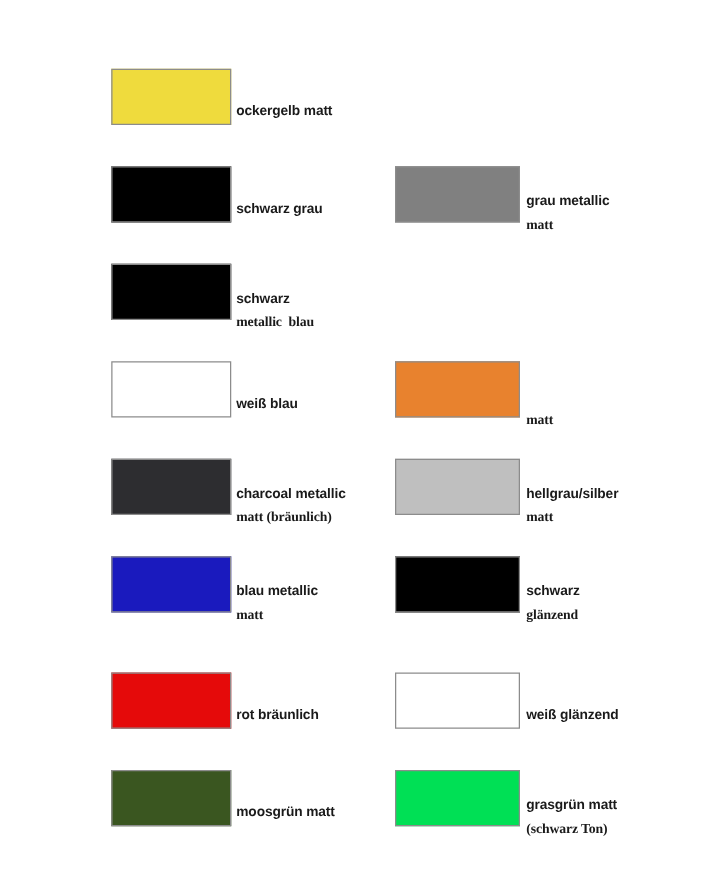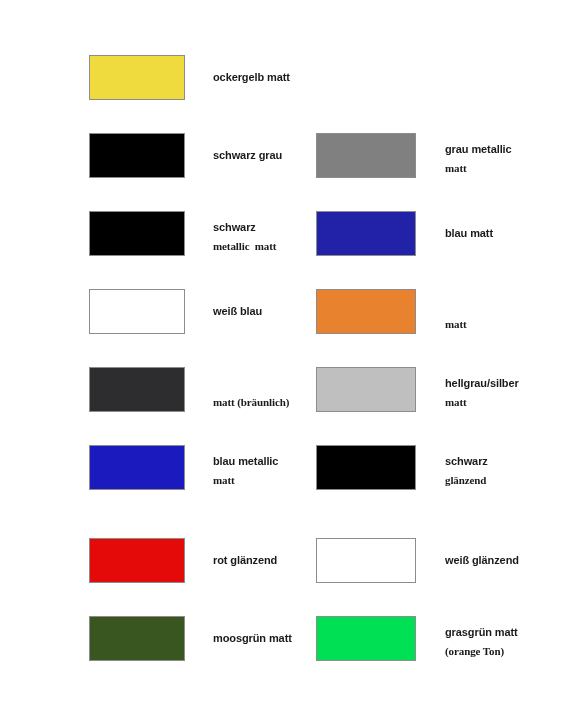"ockergelb matt" .swatch-label { margin-left: 24px -> none; top: 0 -> 12px }
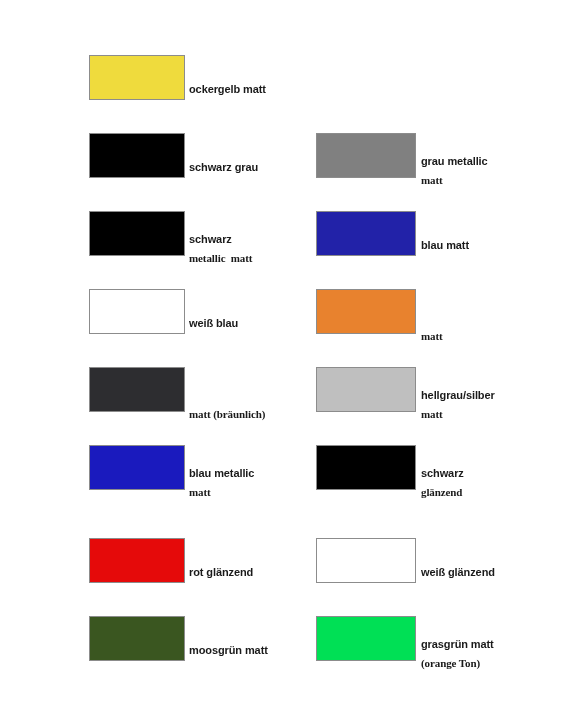"blau matt" div.swatch-cell { html: <div> <div></div> <div><span>blau matt</span></div> </div> -> none }
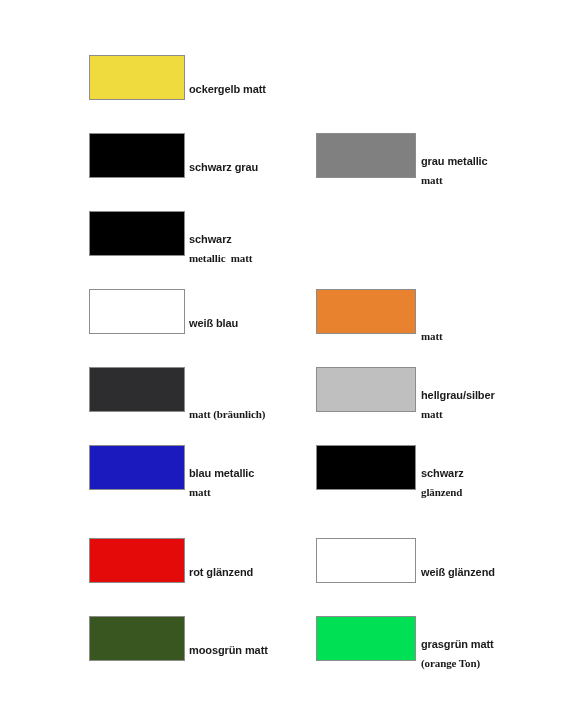"metallic matt" span.line-2 { text: matt -> blau }
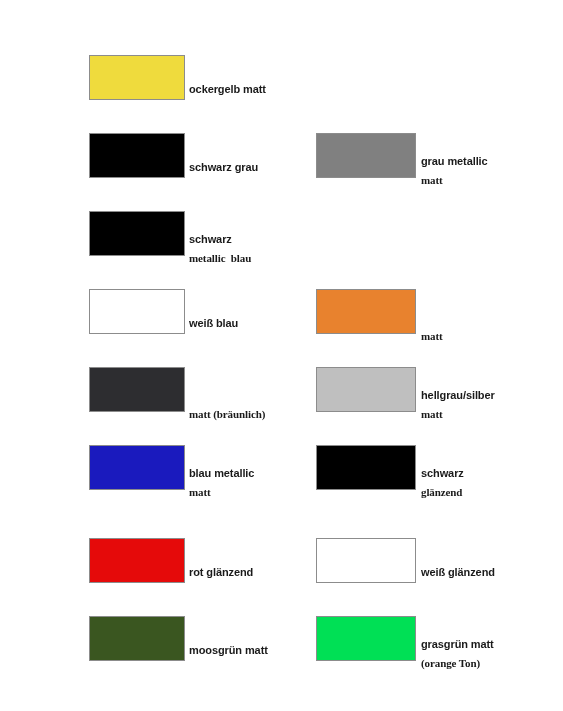"charcoal metallic" span.line-1 { html: none -> <span>charcoal metallic</span> }
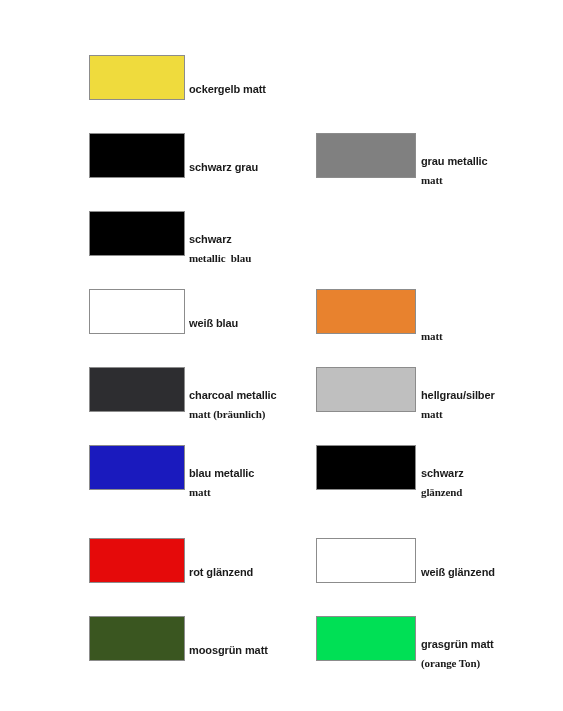"rot glänzend" span.line-1 { text: glänzend -> bräunlich }
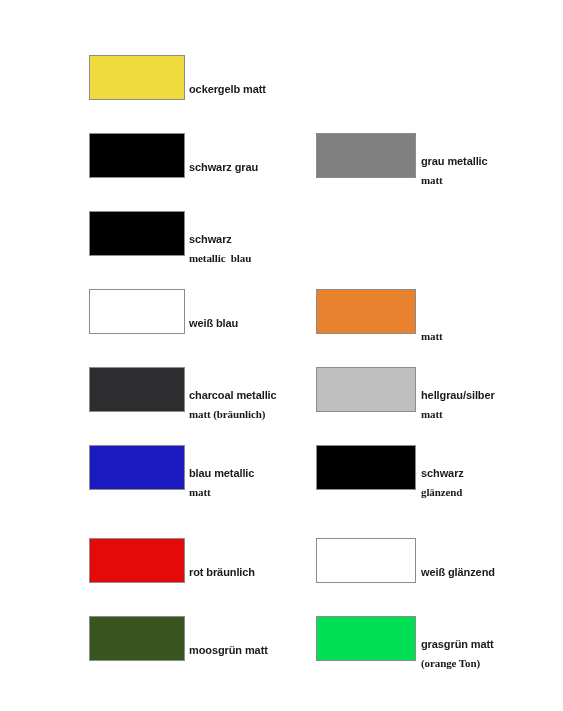"(orange Ton)" span.line-2 { text: orange -> schwarz }
